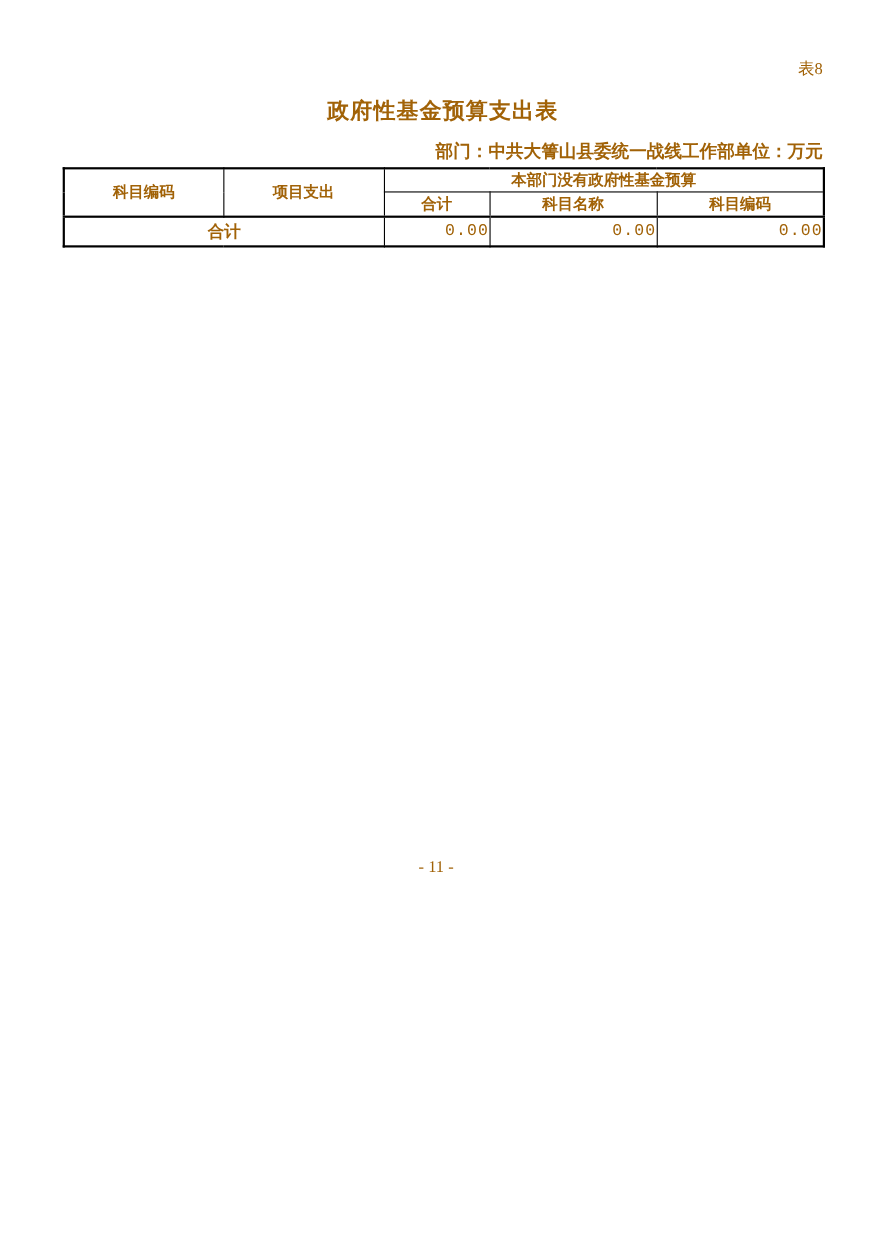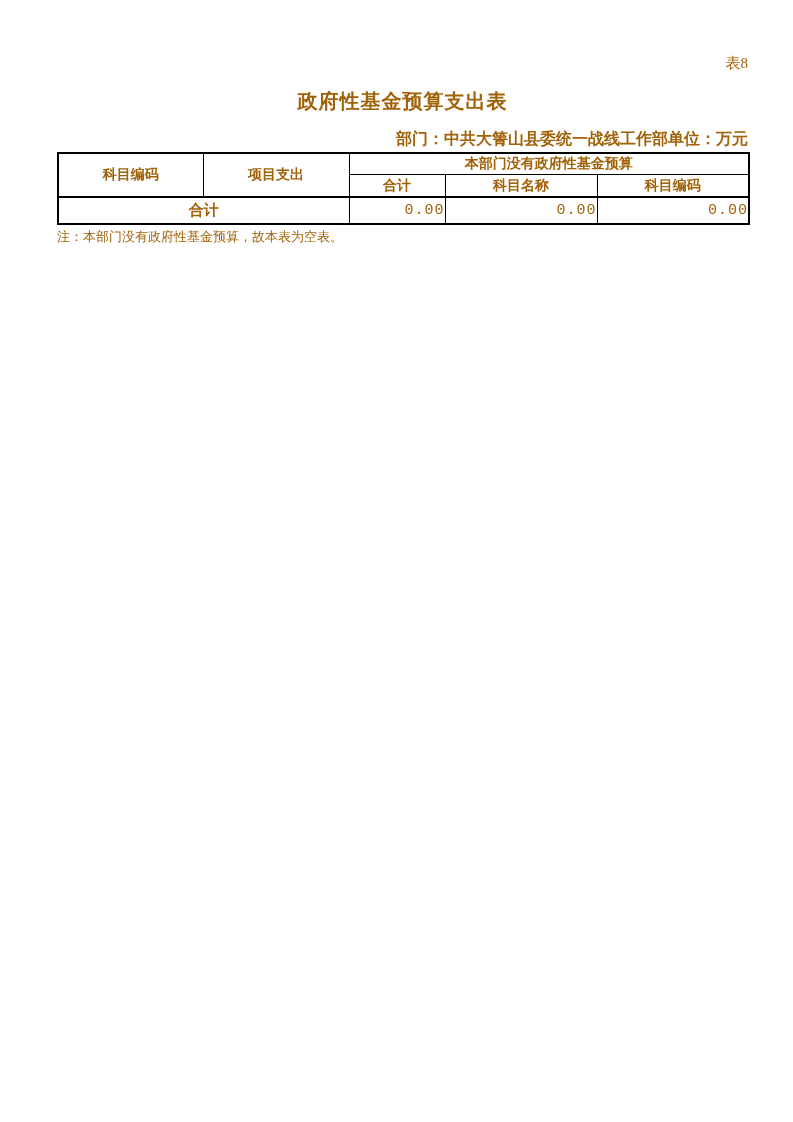"注：本部门没有政府性基金预算，故本表为空表。" div.note { html: <div>注：本部门没有政府性基金预算，故本表为空表。</div> -> none }
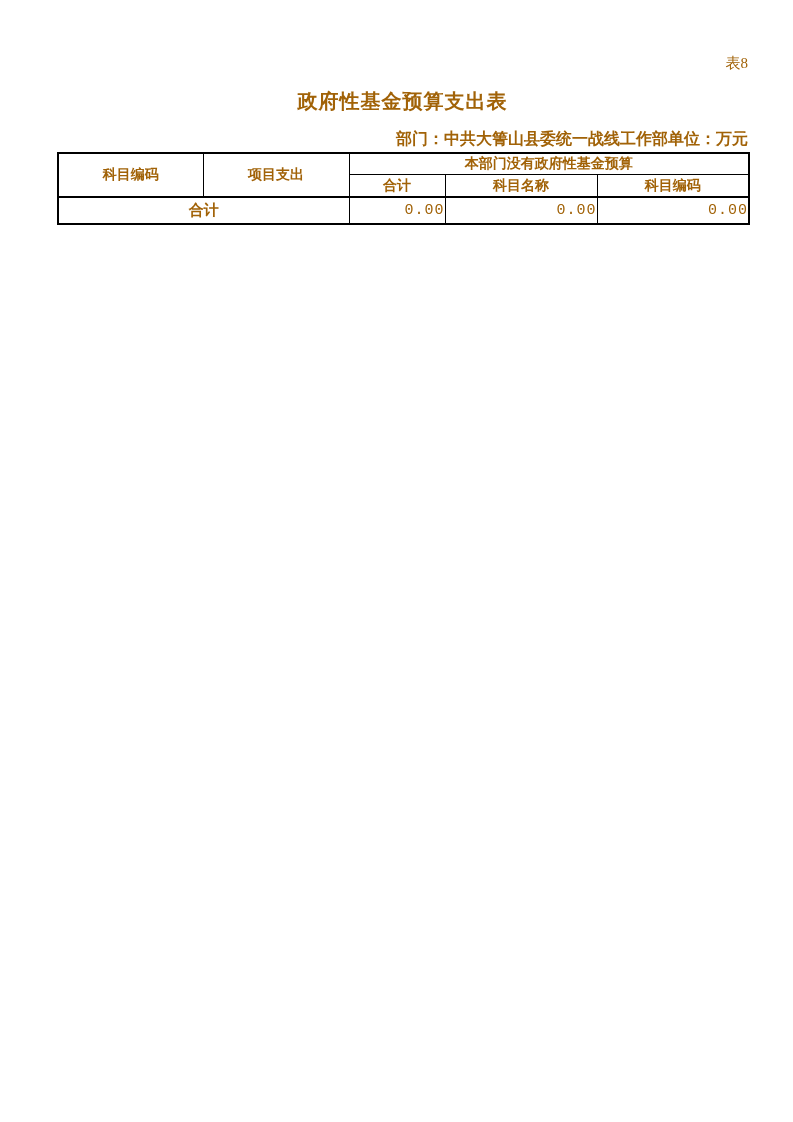"- 11 -" div.page-number { html: none -> <div>- 11 -</div> }
